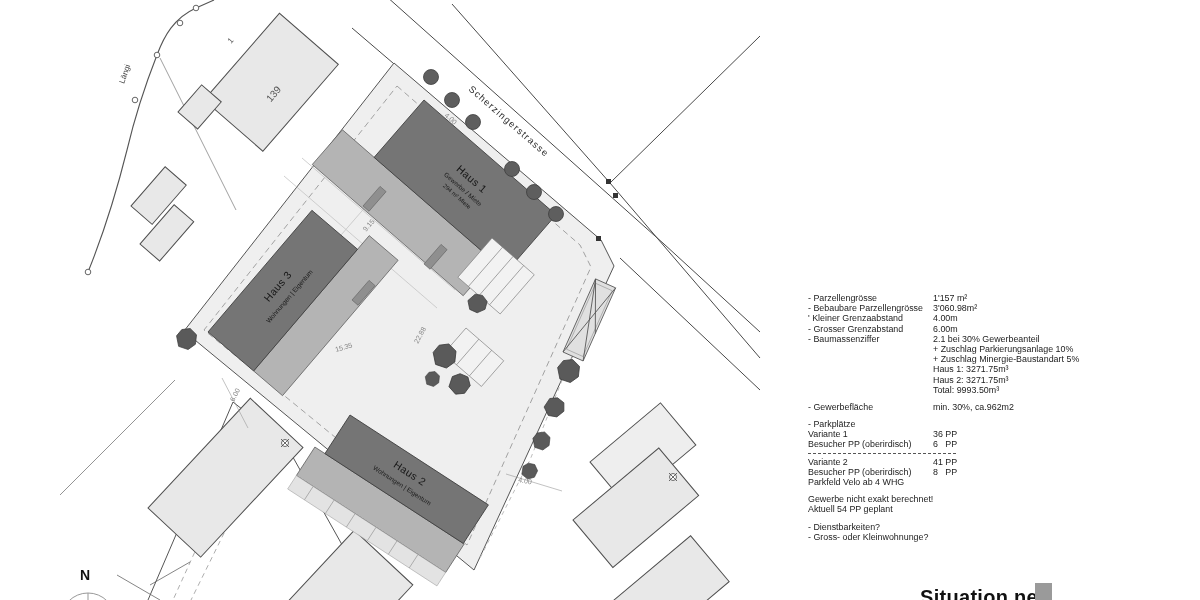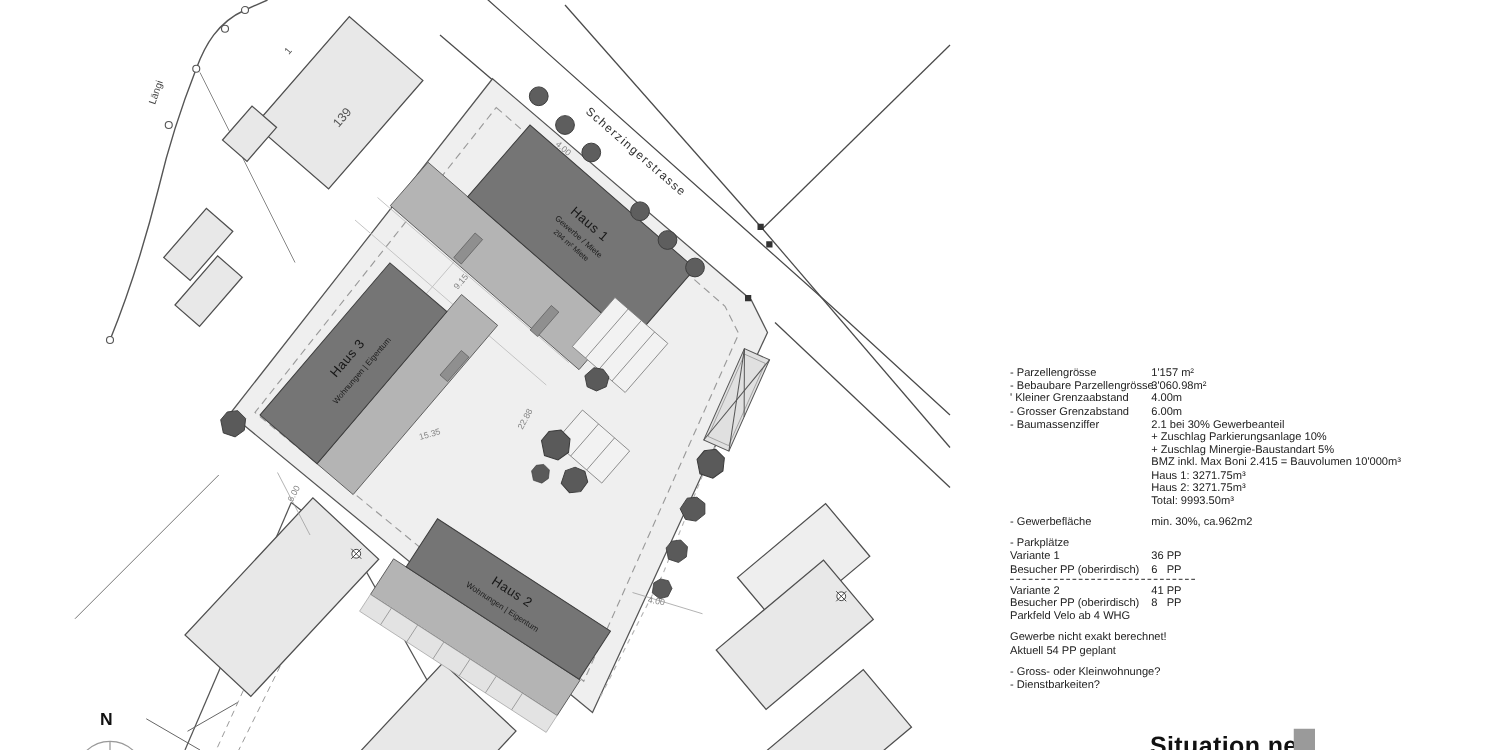"- Parzellengrösse" .row { gap: none -> 12px }
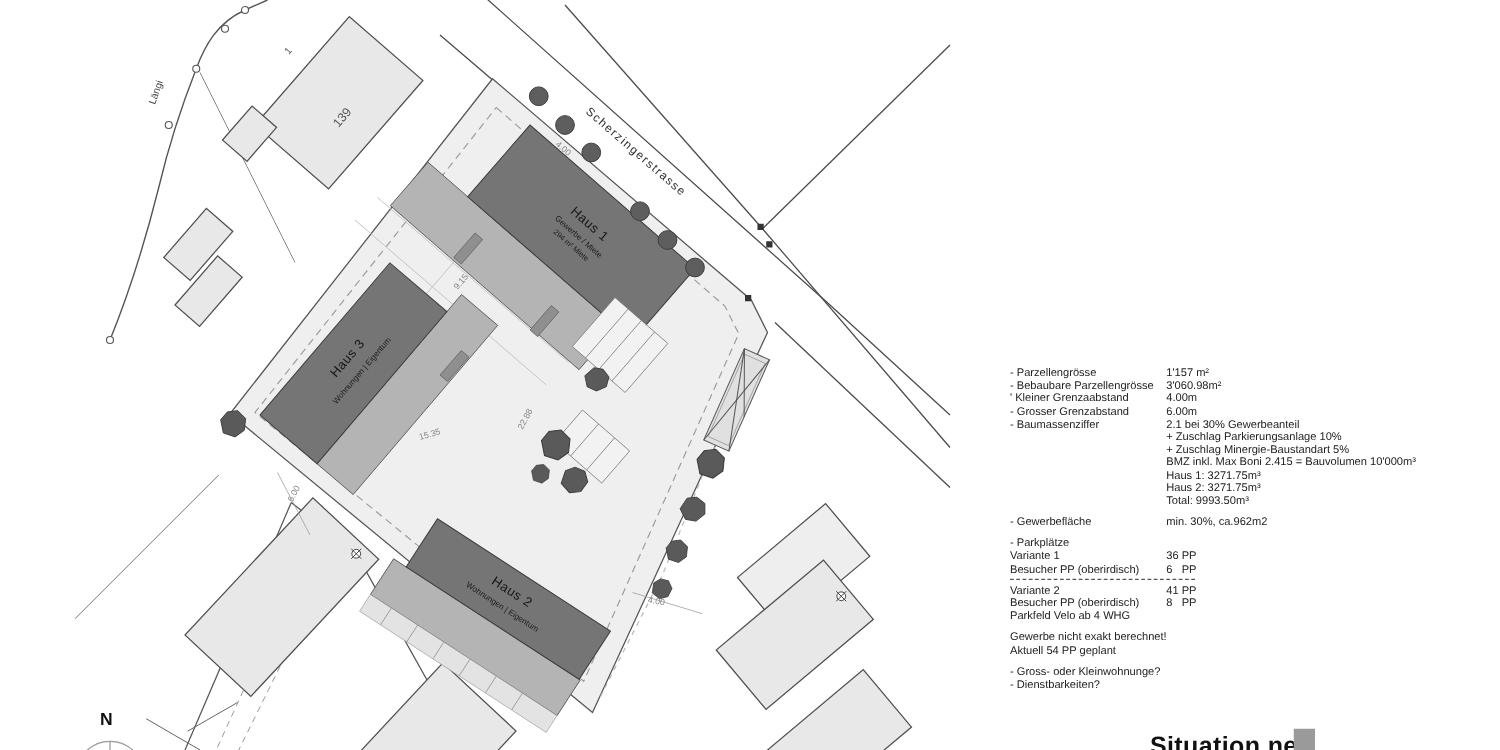"BMZ inkl. Max Boni 2.415" div.row { html: <div><span></span><span>BMZ inkl. Max Boni 2.415 = Bauvolumen 10'000m³</span></div> -> none }
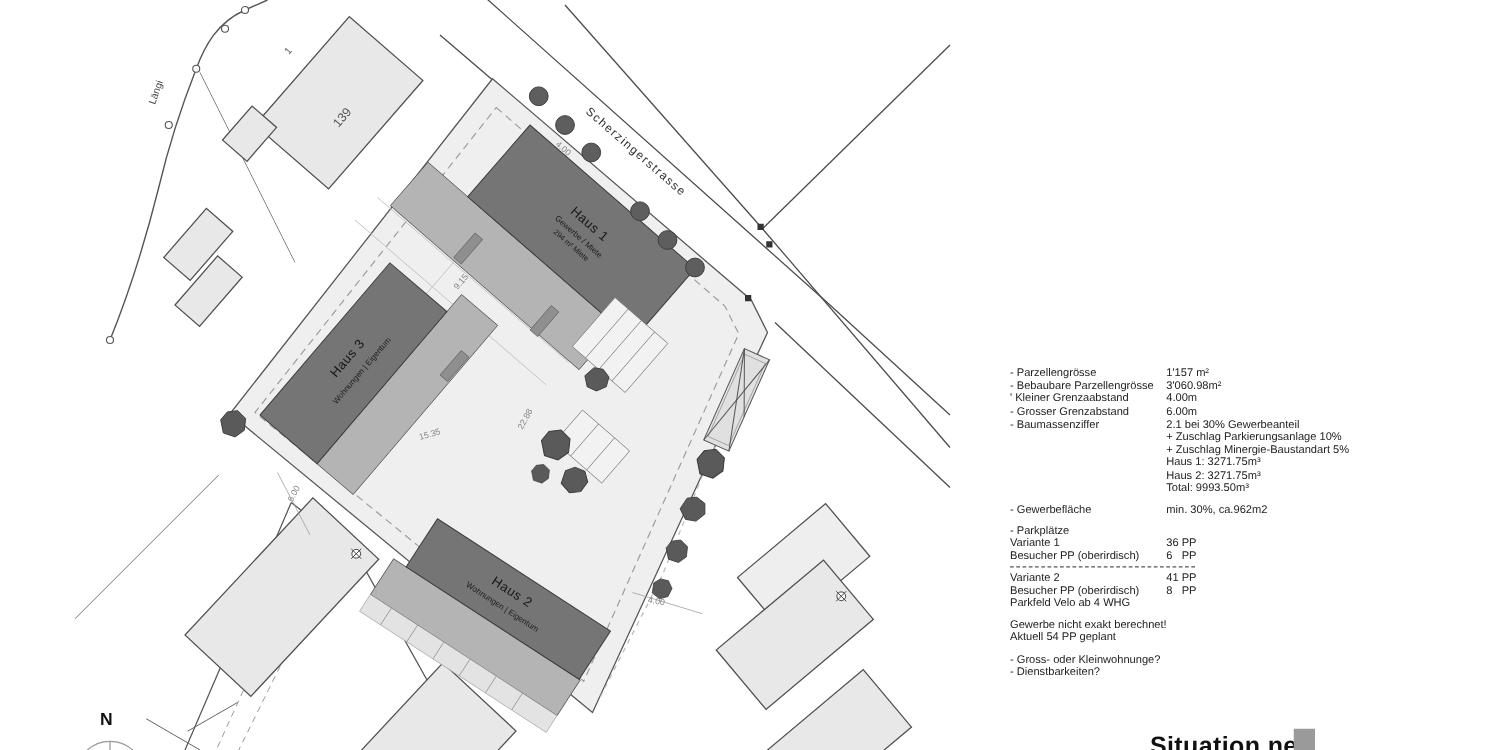"- Gross- oder Kleinwohnunge?" div.row { order: before "- Dienstbarkeiten?" -> after "- Dienstbarkeiten?" }
